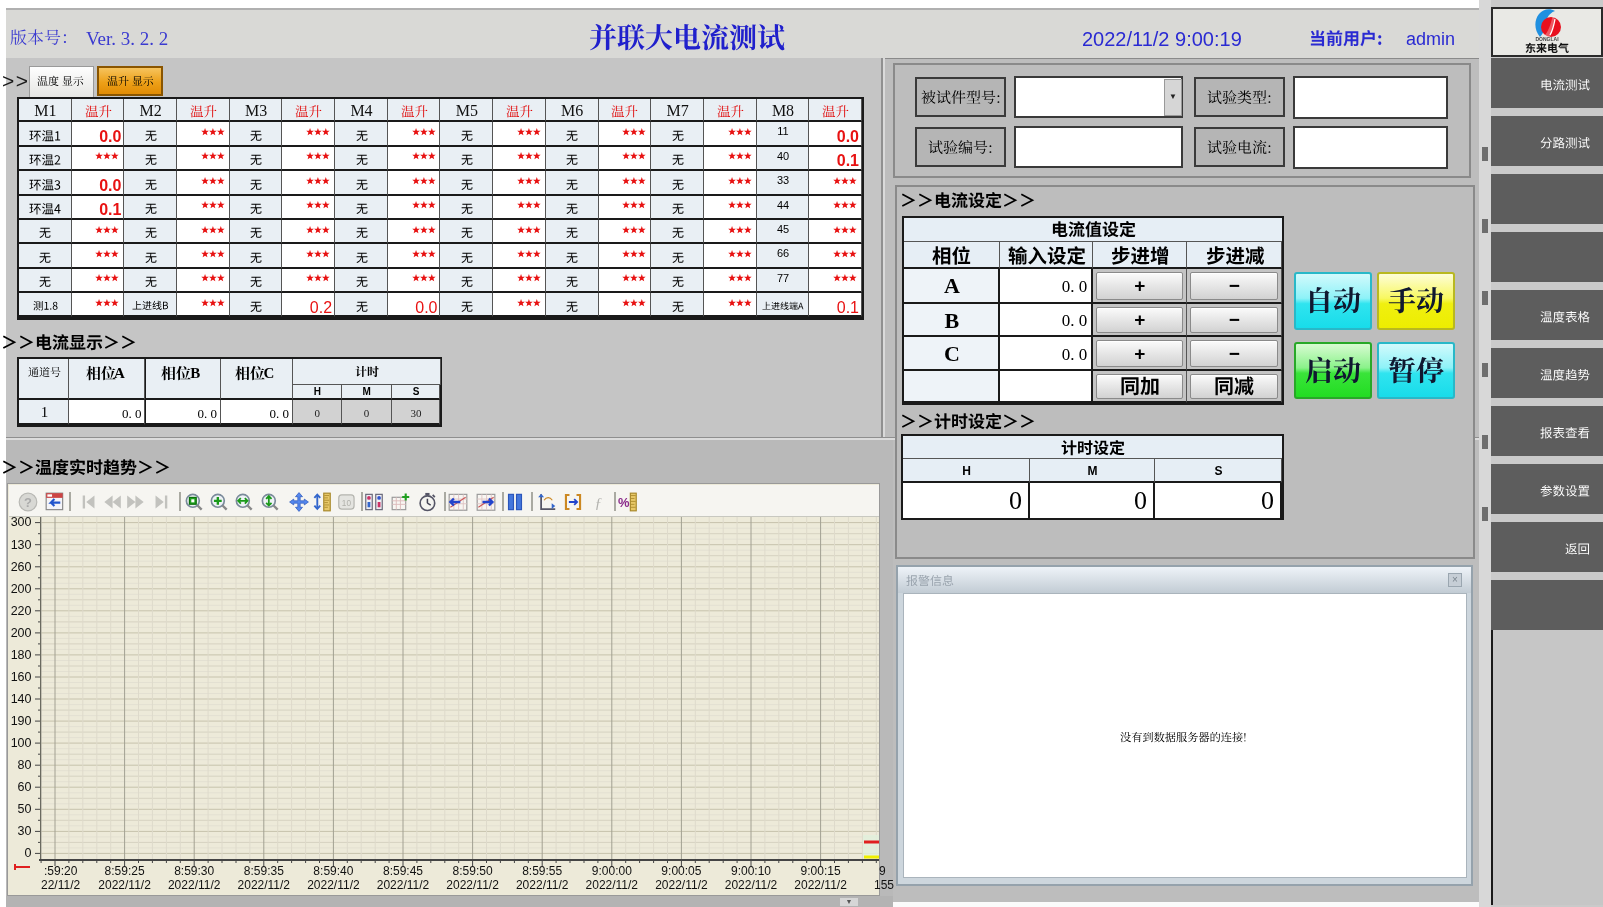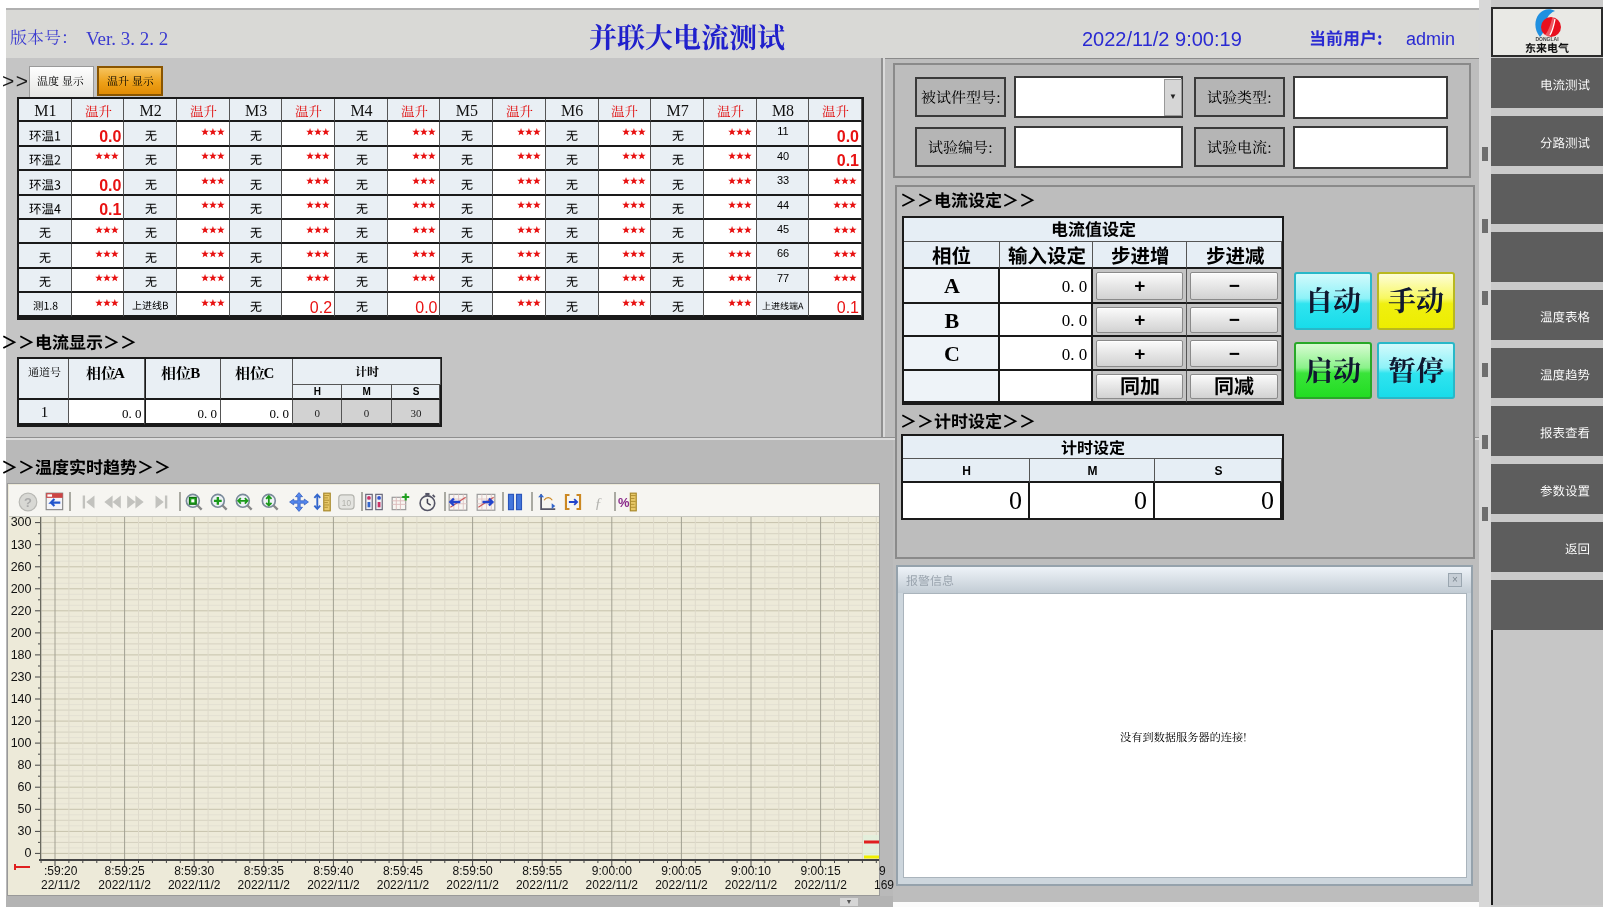"230" div.ab { text: 230 -> 160 }
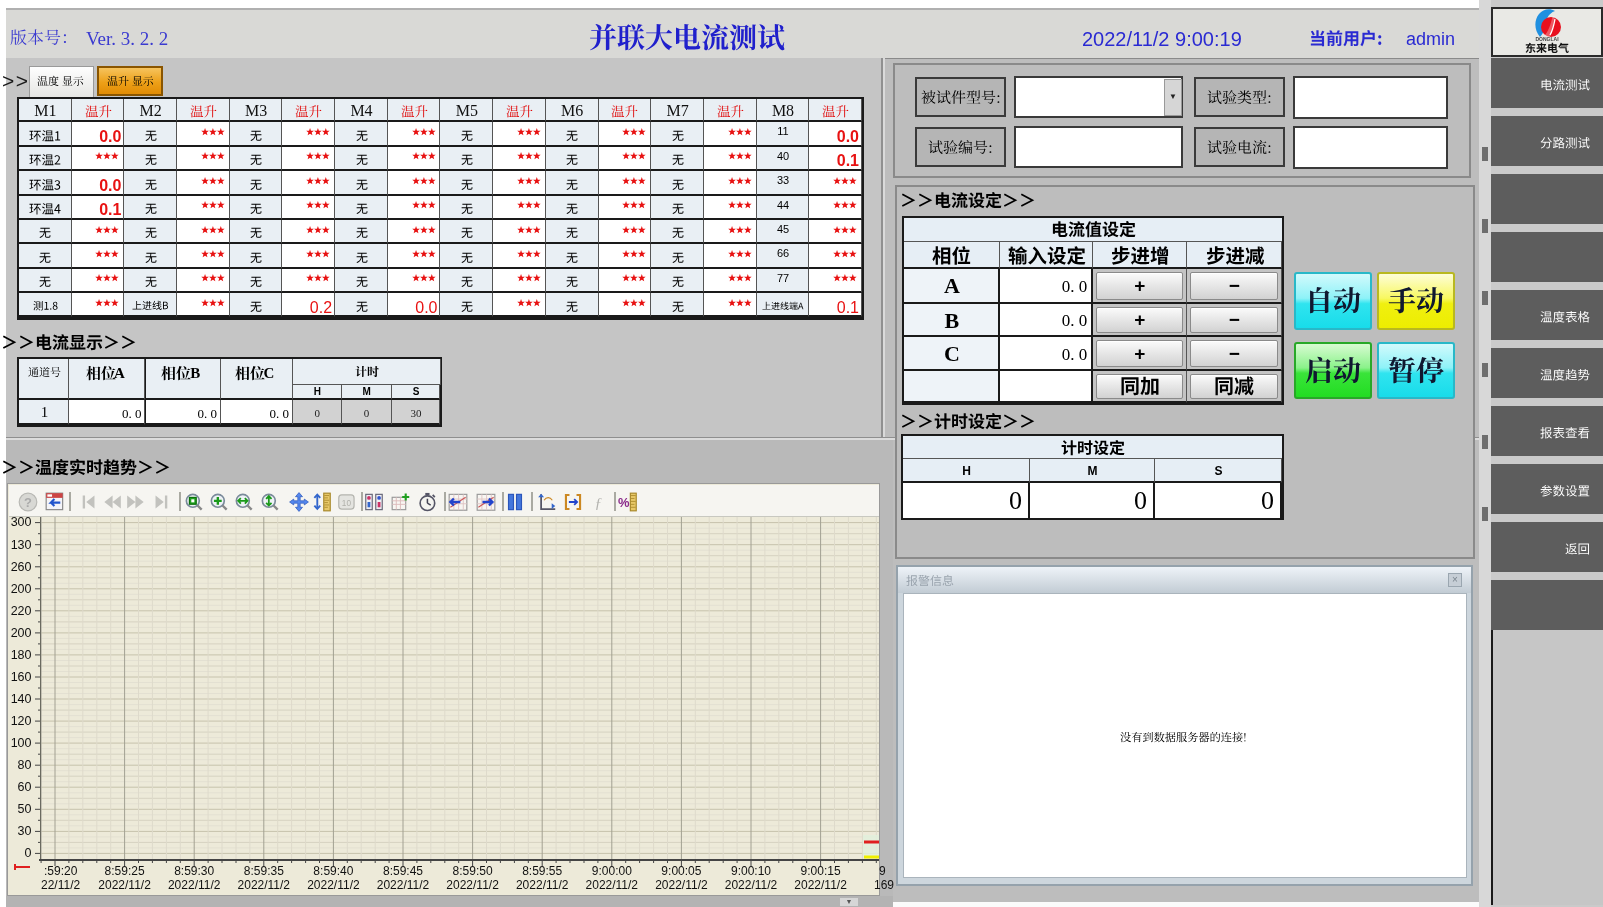"120" div.ab { text: 120 -> 190 }
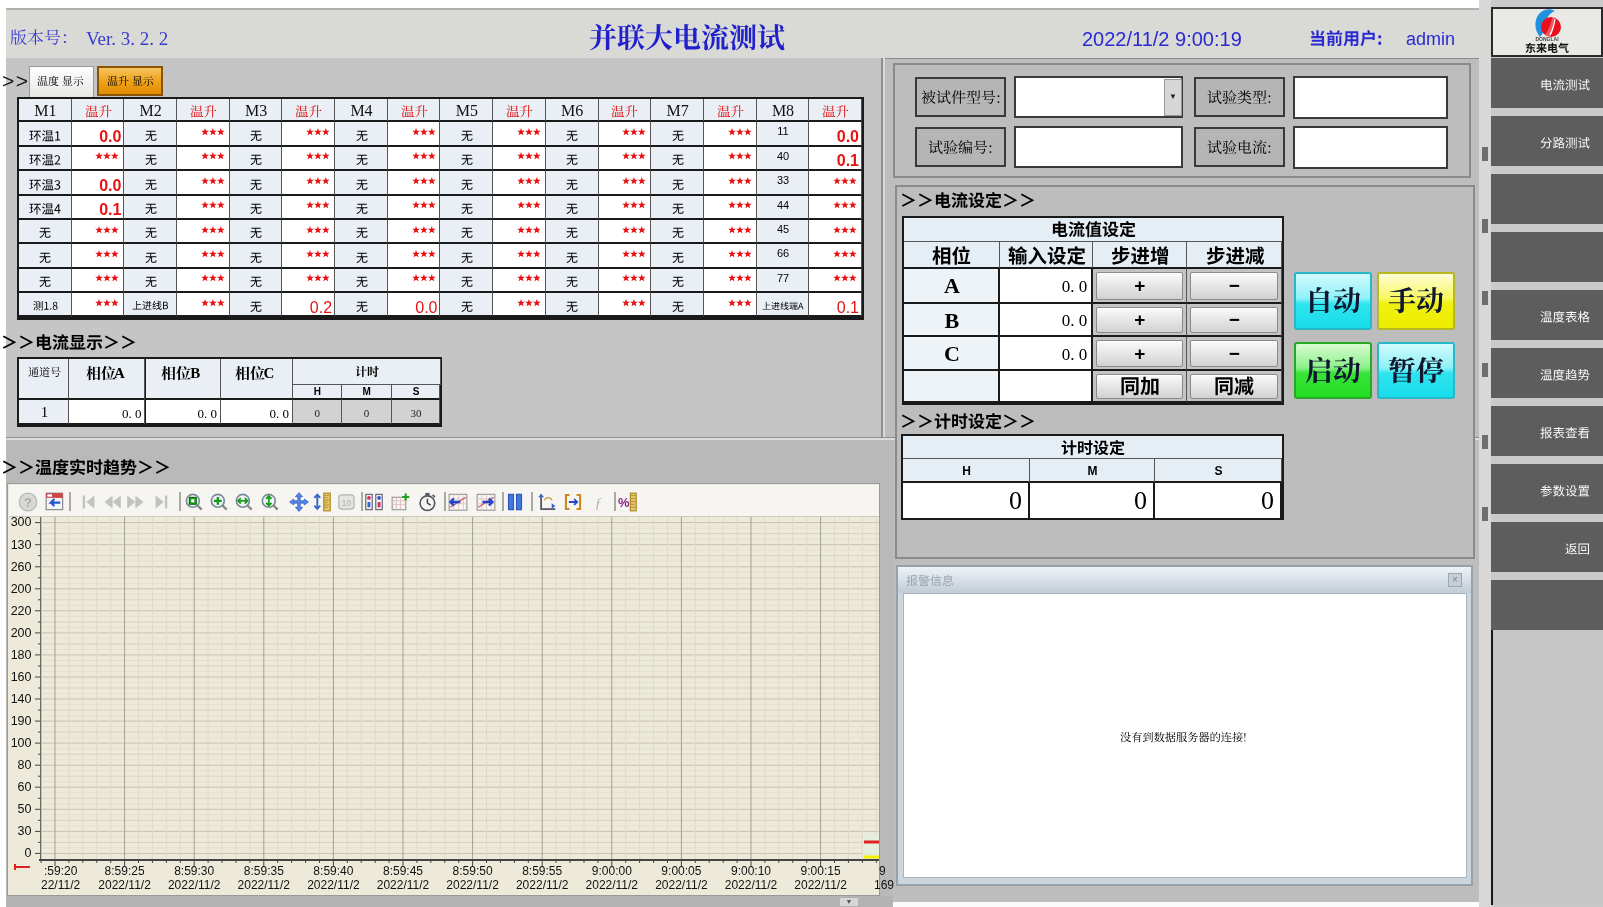"169" div.ab { text: 169 -> 155 }
